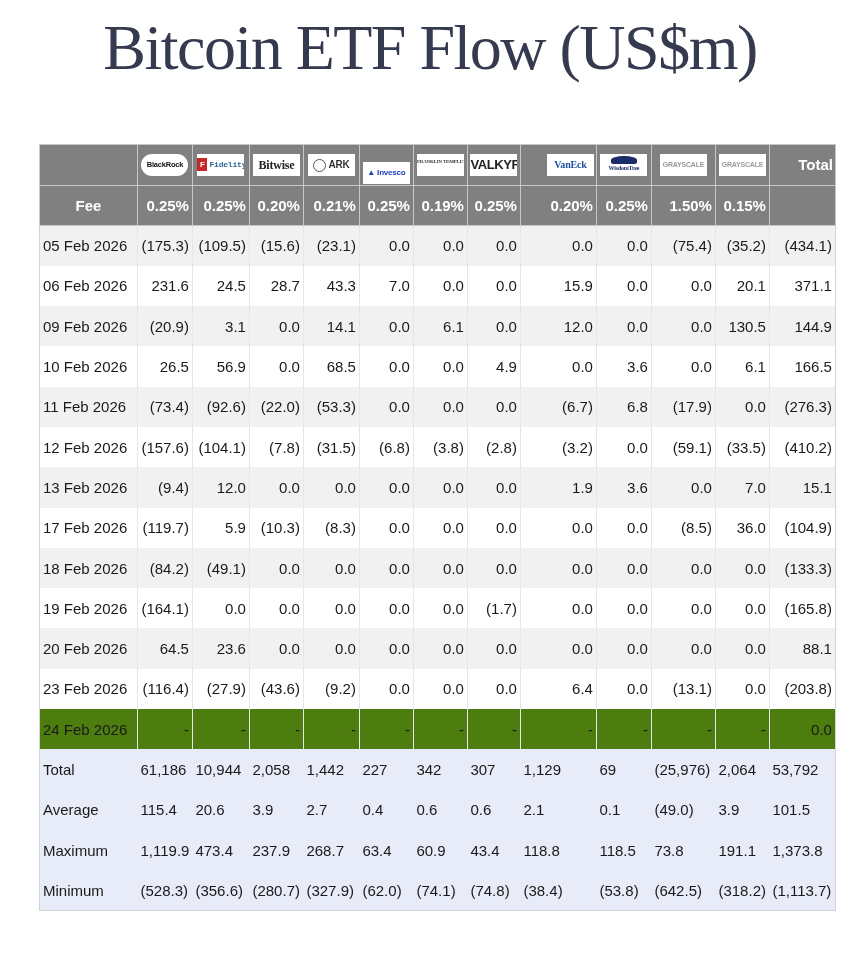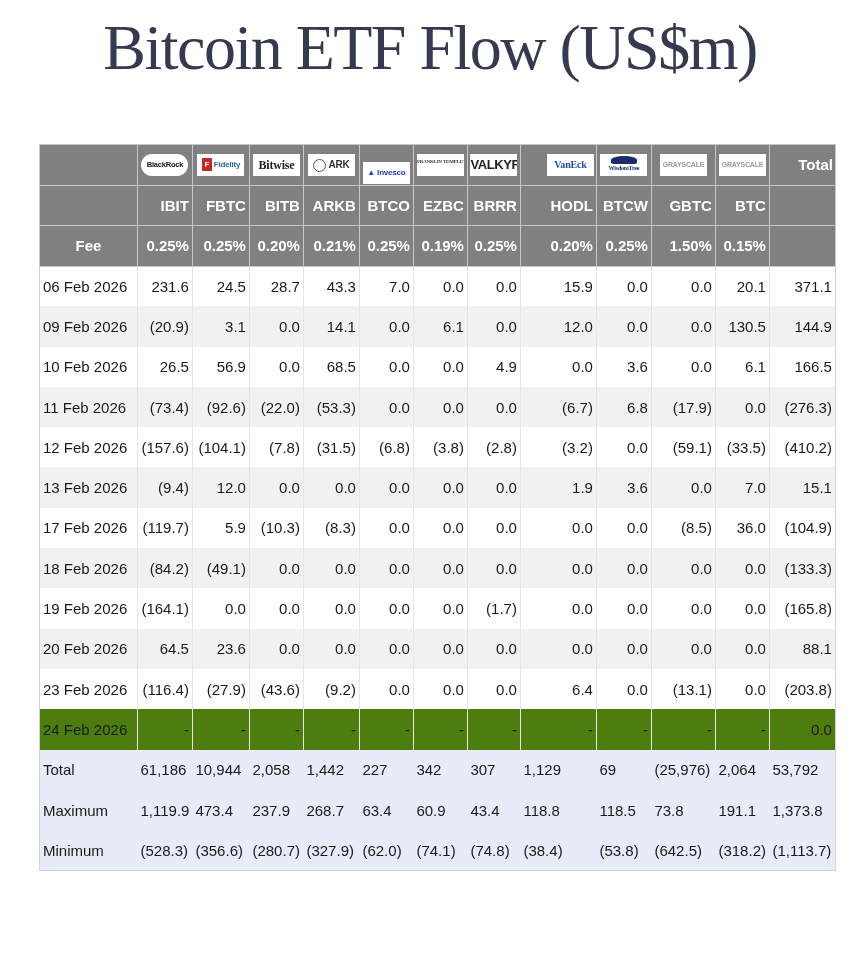"Fidelity" .logo.fidelity .ftxt { font-family: none -> Liberation Mono, monospace }
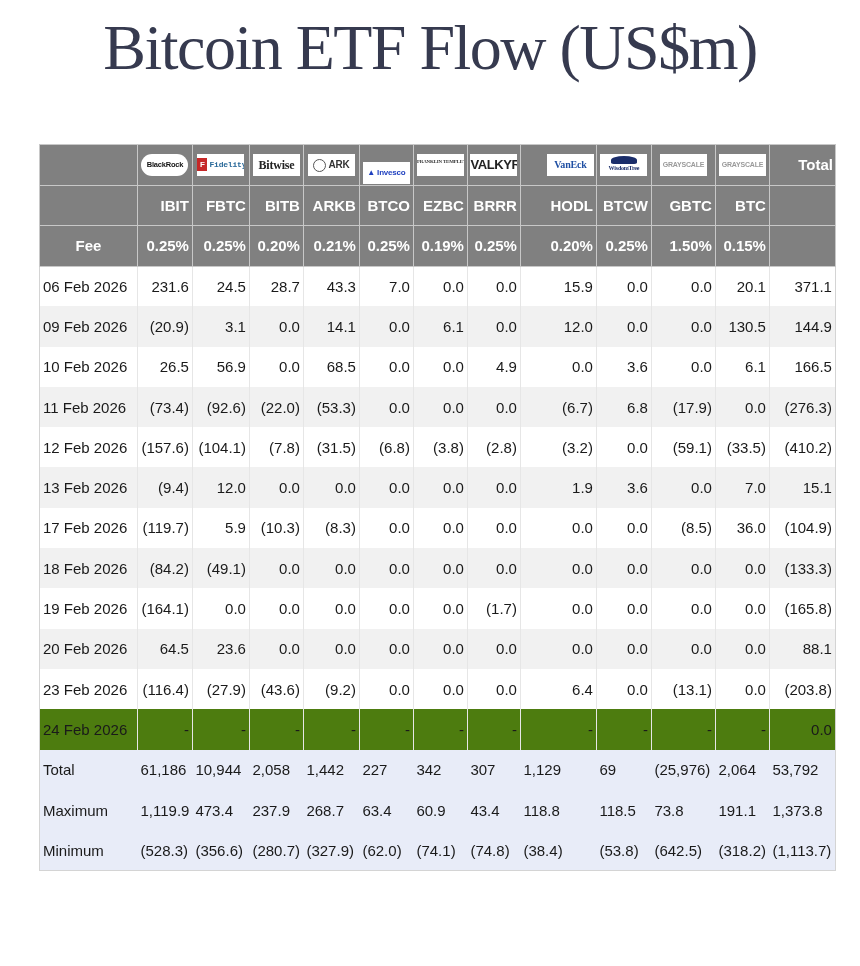"IBIT" tr.hdr { html: <tr> <th></th> <th>IBIT</th> <th>FBTC</th> <th>BITB</th> <th>ARKB</th> <th>BTCO</th> <th>EZBC</th> <th>BRRR</th> <th>HODL</th> <th>BTCW</th> <th>GBTC</th> <th>BTC</th> <th></th> </tr> -> none }
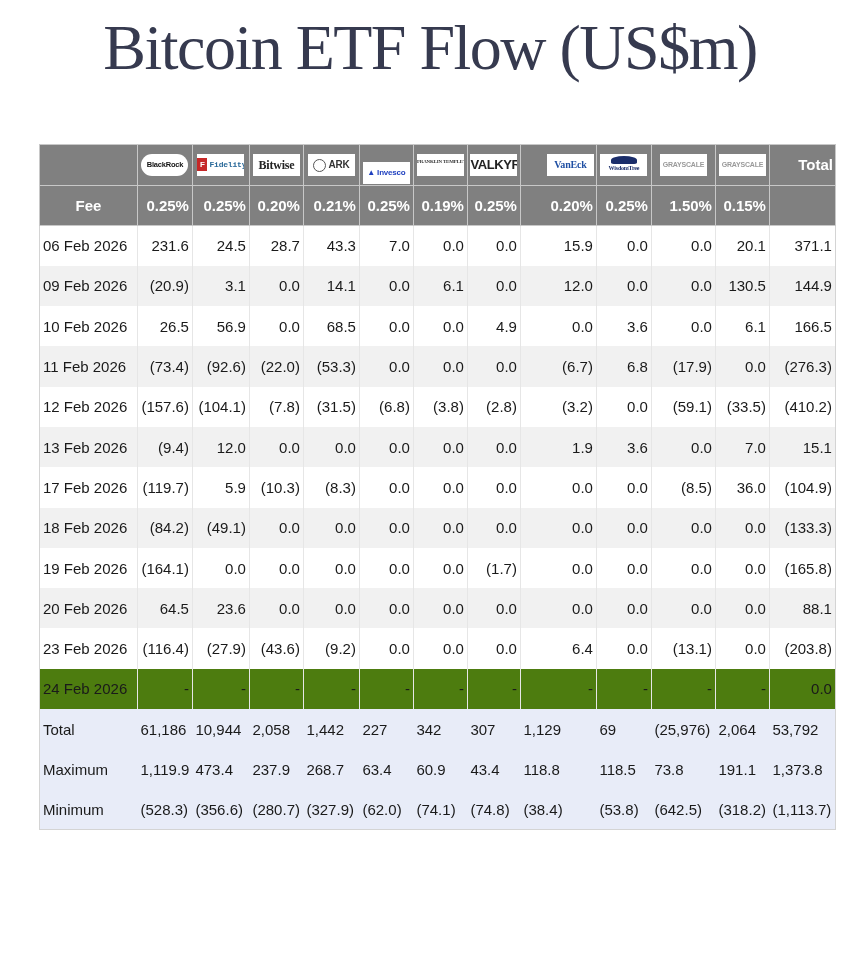"05 Feb 2026" tr.row { html: none -> <tr> <td>05 Feb 2026</td> <td>(175.3)</td> <td>(109.5)</td> <td>(15.6)</td> <td>(23.1)</td> <td>0.0</td> <td>0.0</td> <td>0.0</td> <td>0.0</td> <td>0.0</td> <td>(75.4)</td> <td>(35.2)</td> <td>(434.1)</td> </tr> }
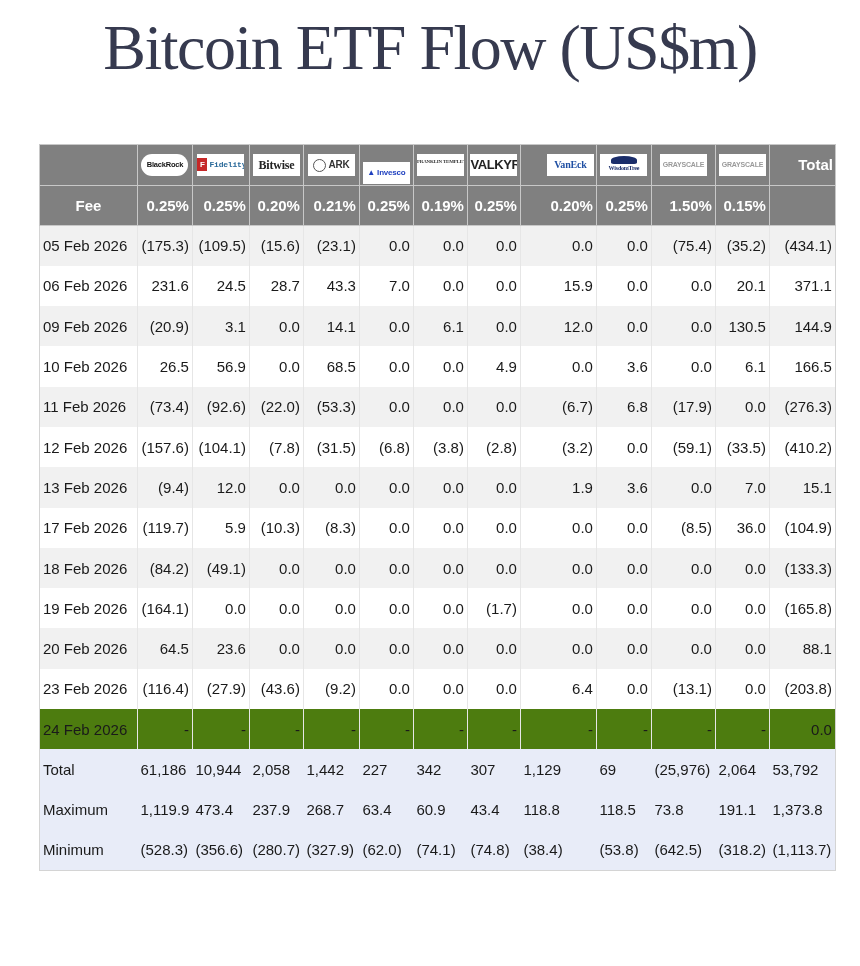"Average" tr.stat { html: none -> <tr> <td>Average</td> <td>115.4</td> <td>20.6</td> <td>3.9</td> <td>2.7</td> <td>0.4</td> <td>0.6</td> <td>0.6</td> <td>2.1</td> <td>0.1</td> <td>(49.0)</td> <td>3.9</td> <td>101.5</td> </tr> }
